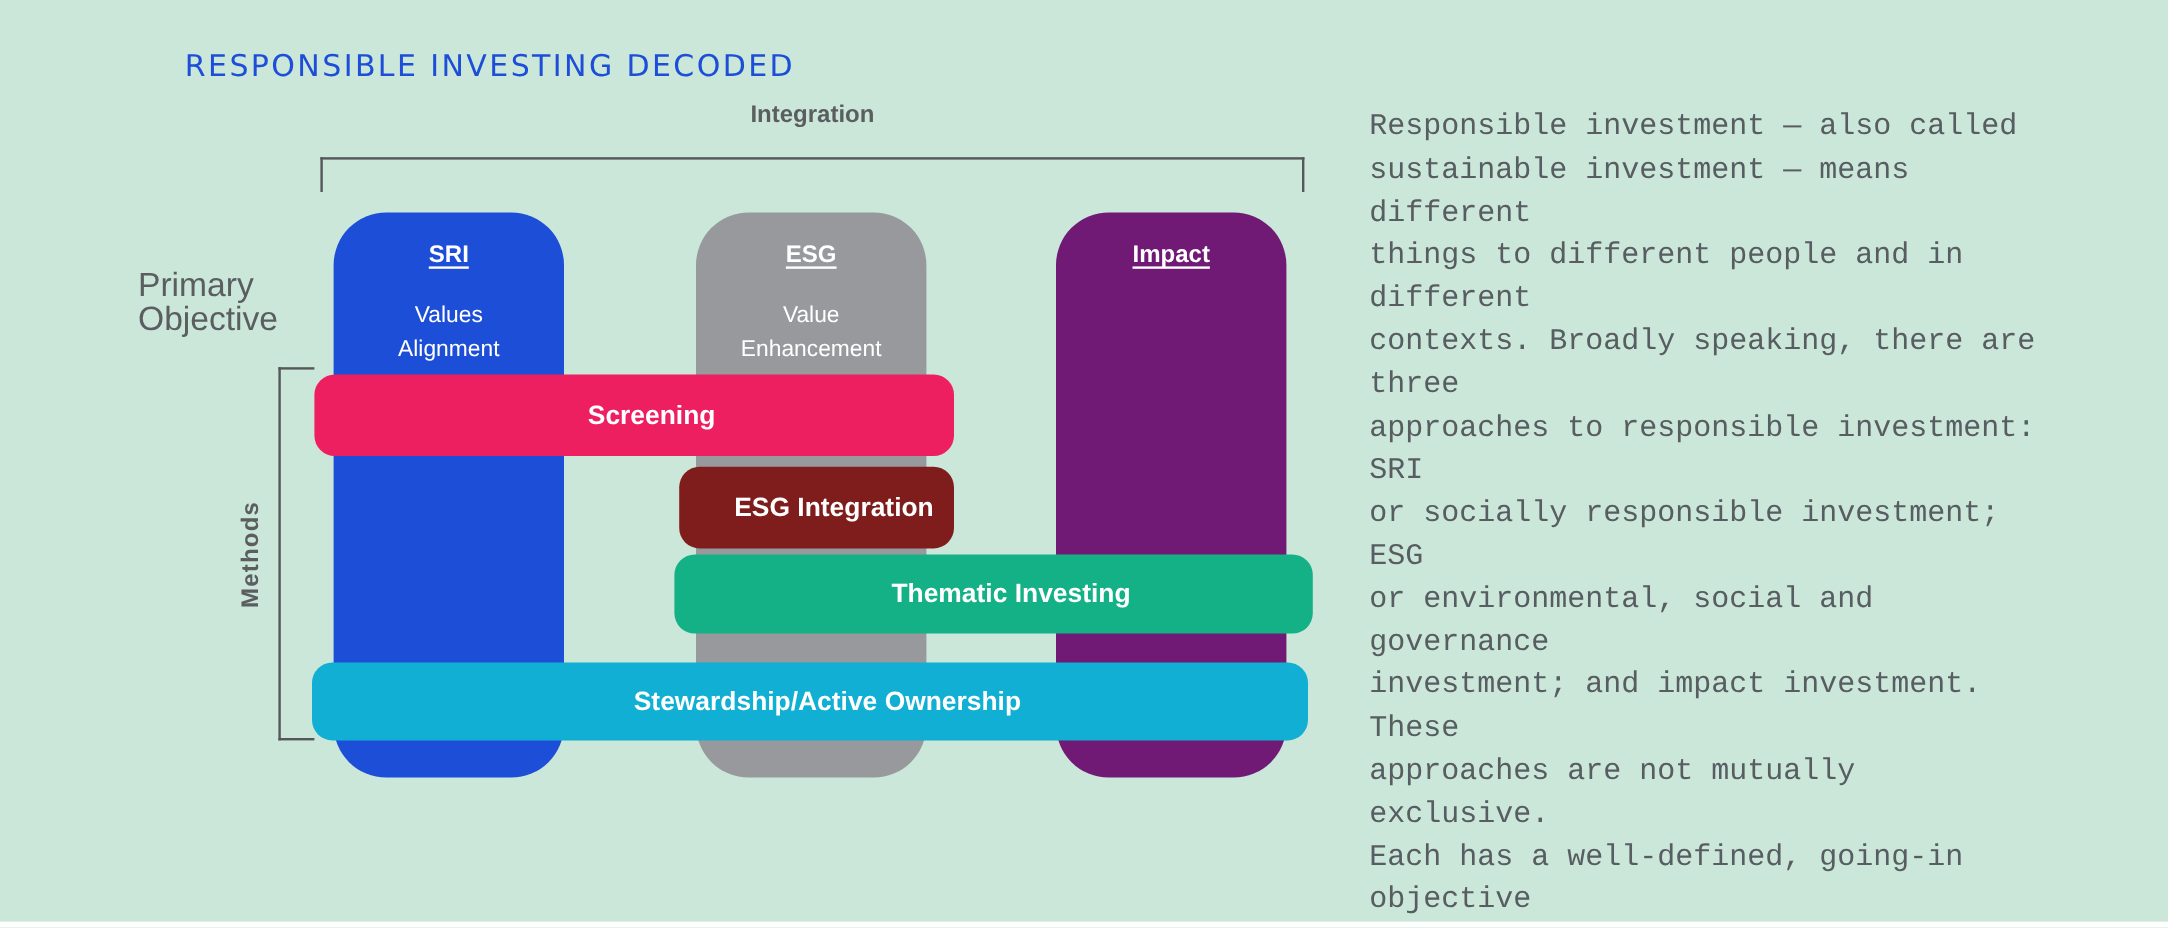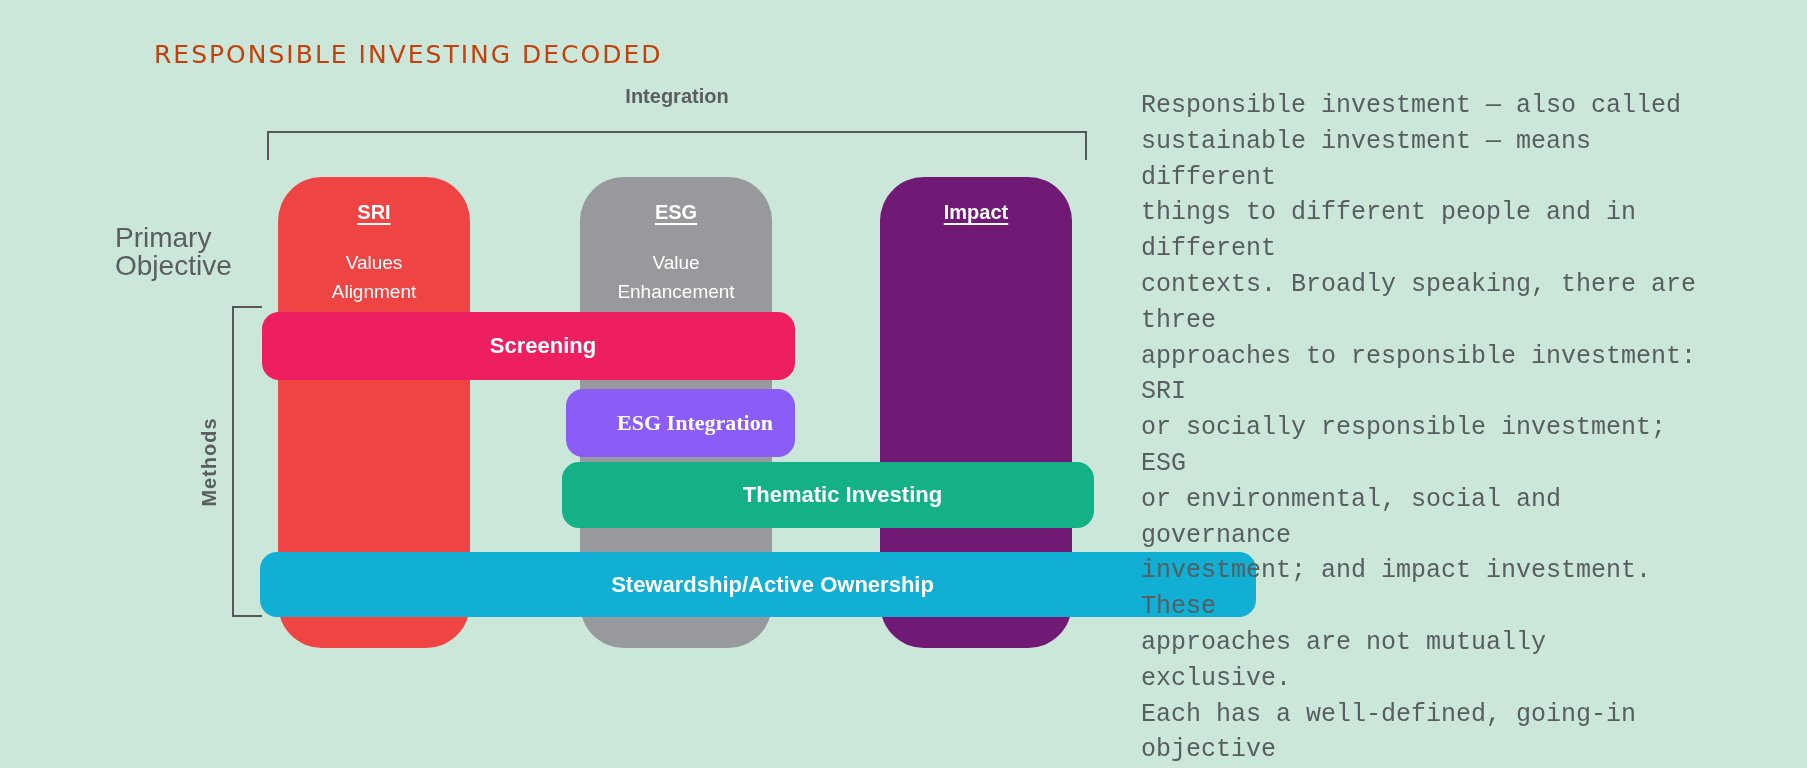"RESPONSIBLE INVESTING DECODED" div.page-title { color: #c2410c -> #1d4ed8 }
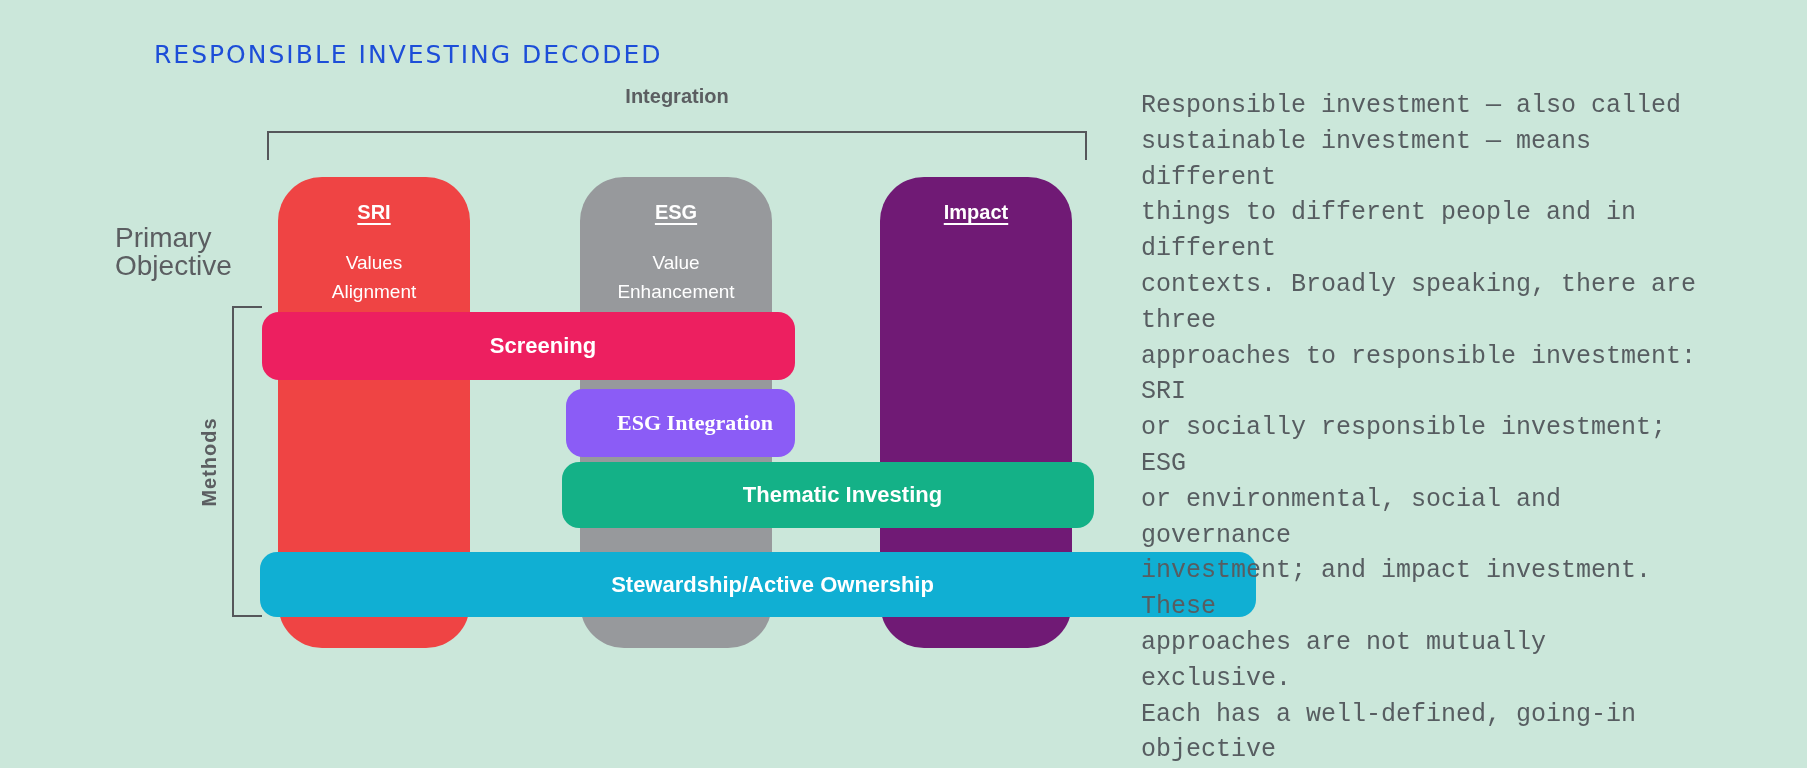"SRI" div.pillar { background-color: #ef4444 -> #1d4ed8 }
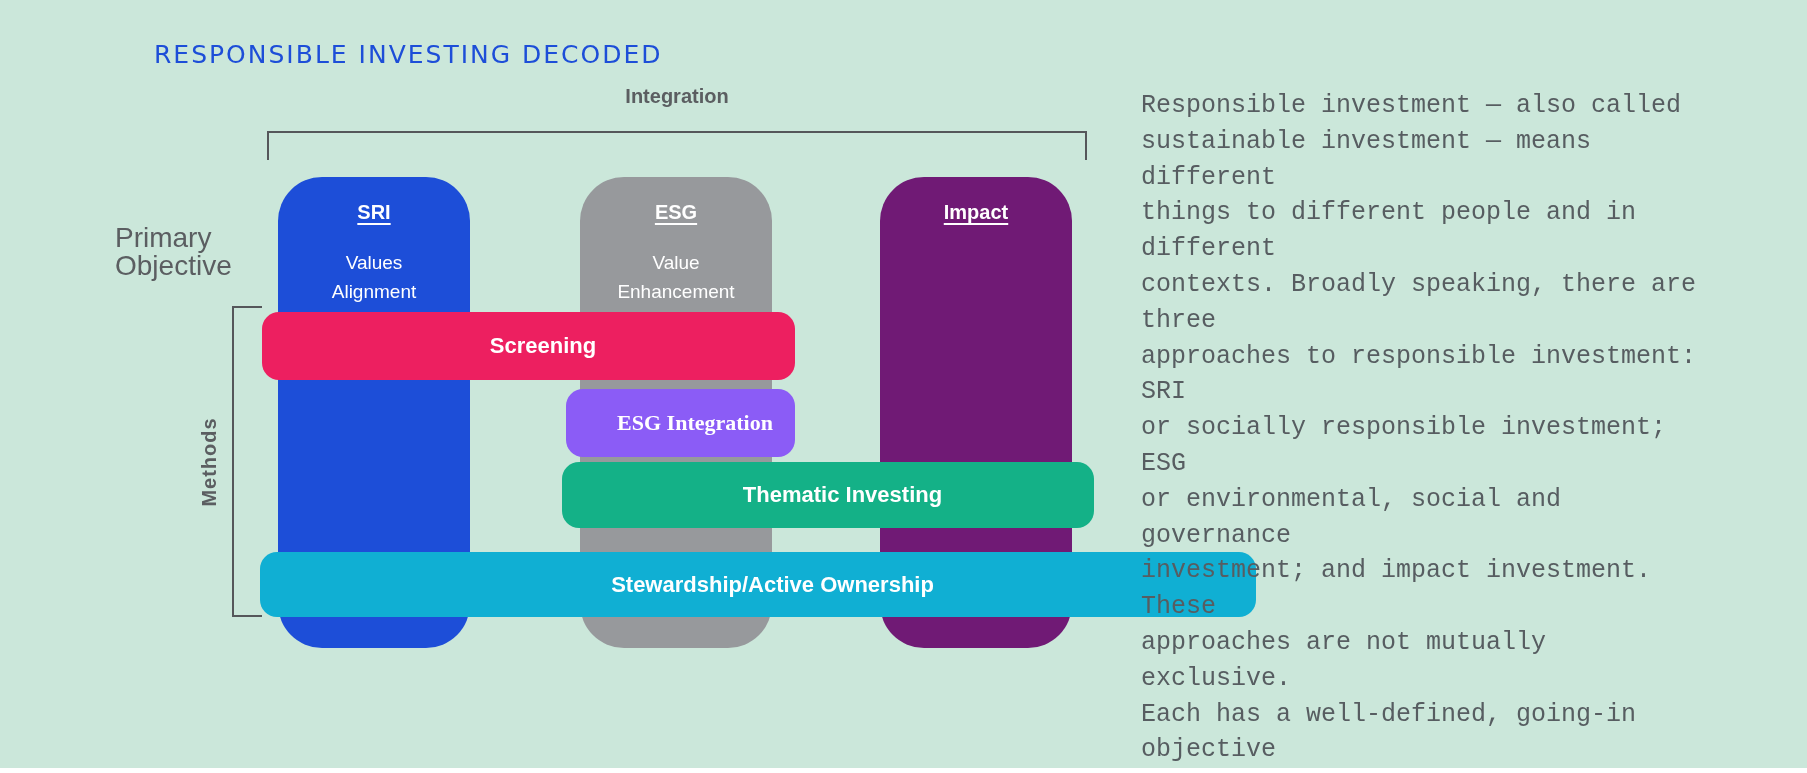"ESG Integration" div.bar { background-color: #8b5cf6 -> #7f1d1d; font-family: Liberation Serif, serif -> none }
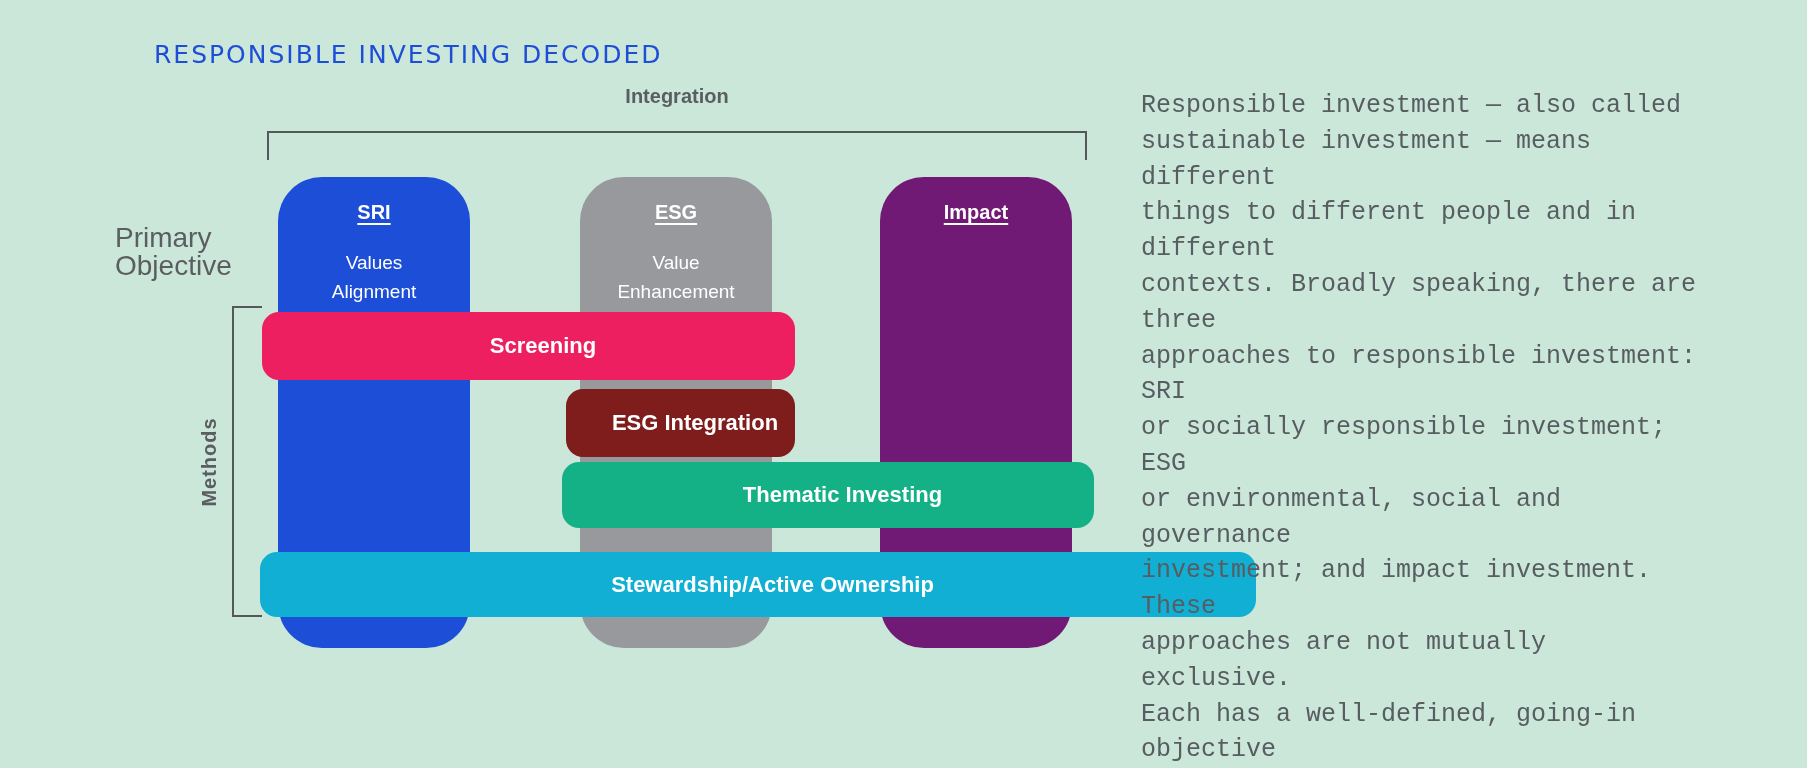"Stewardship/Active Ownership" .bar-stewardship { width: 996px -> 830px }
